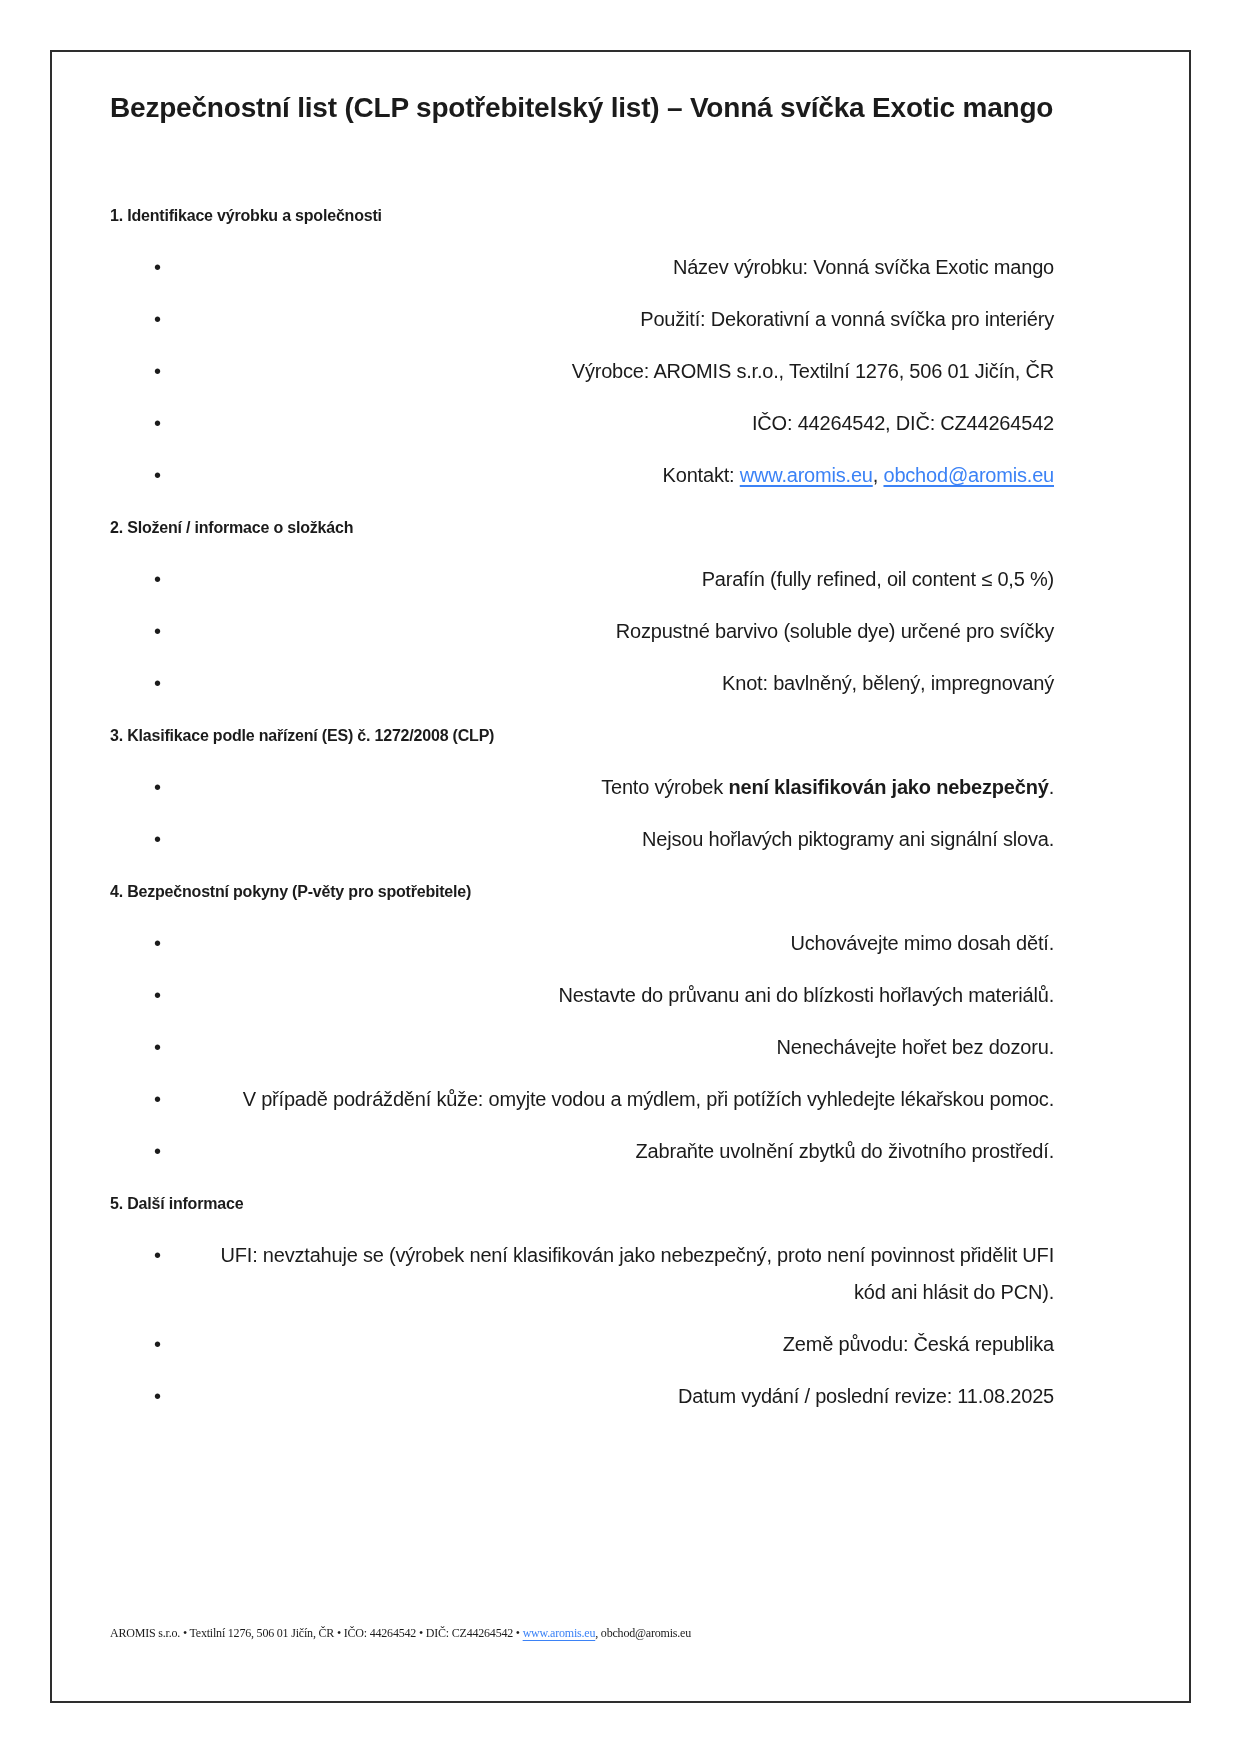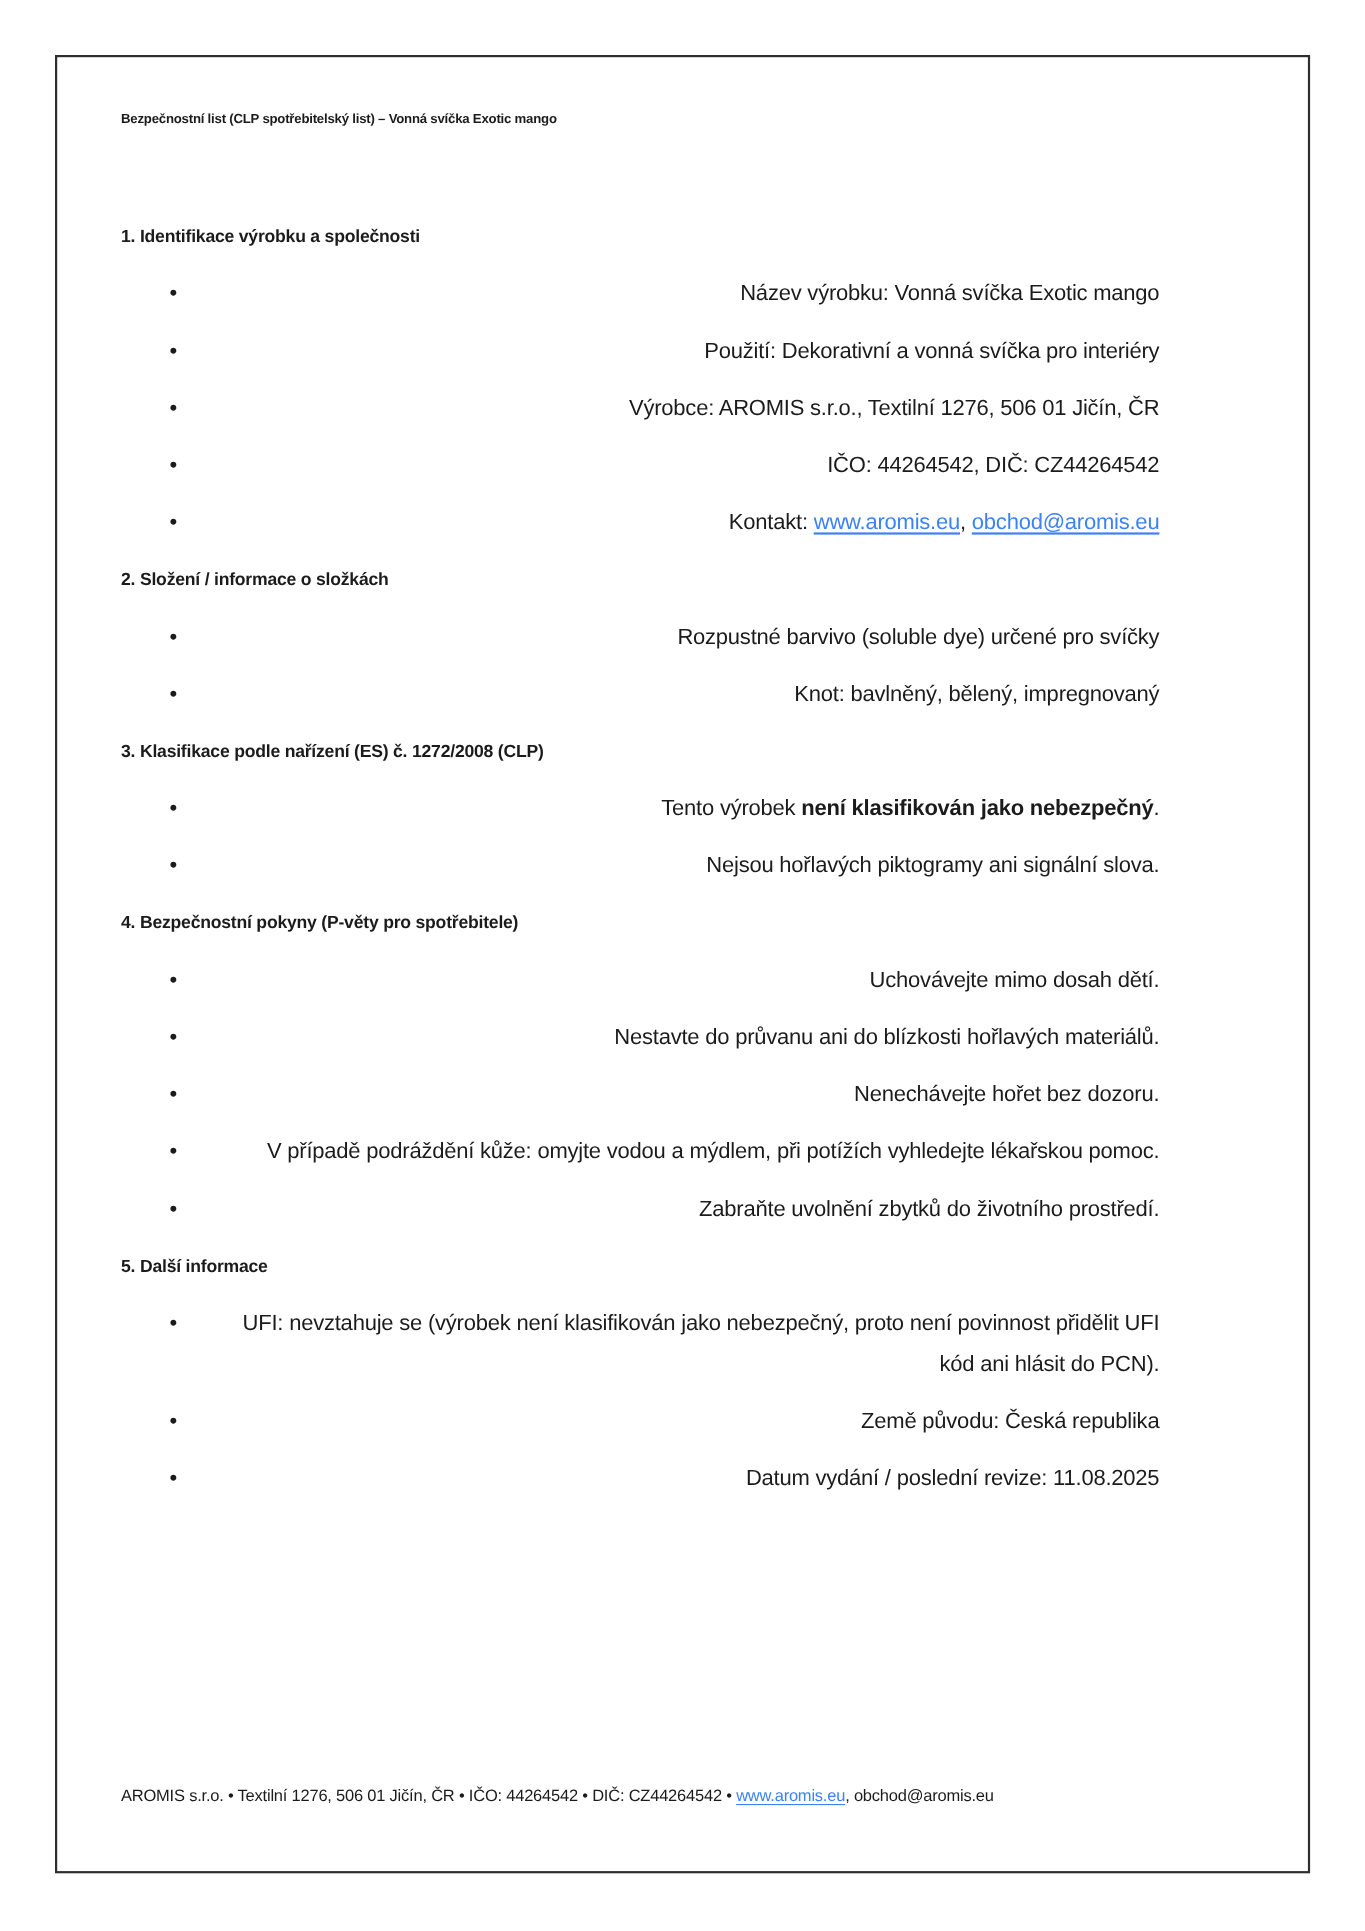"Bezpečnostní list (CLP spotřebitelský" h1.doc-title { font-size: 12px -> 28px }
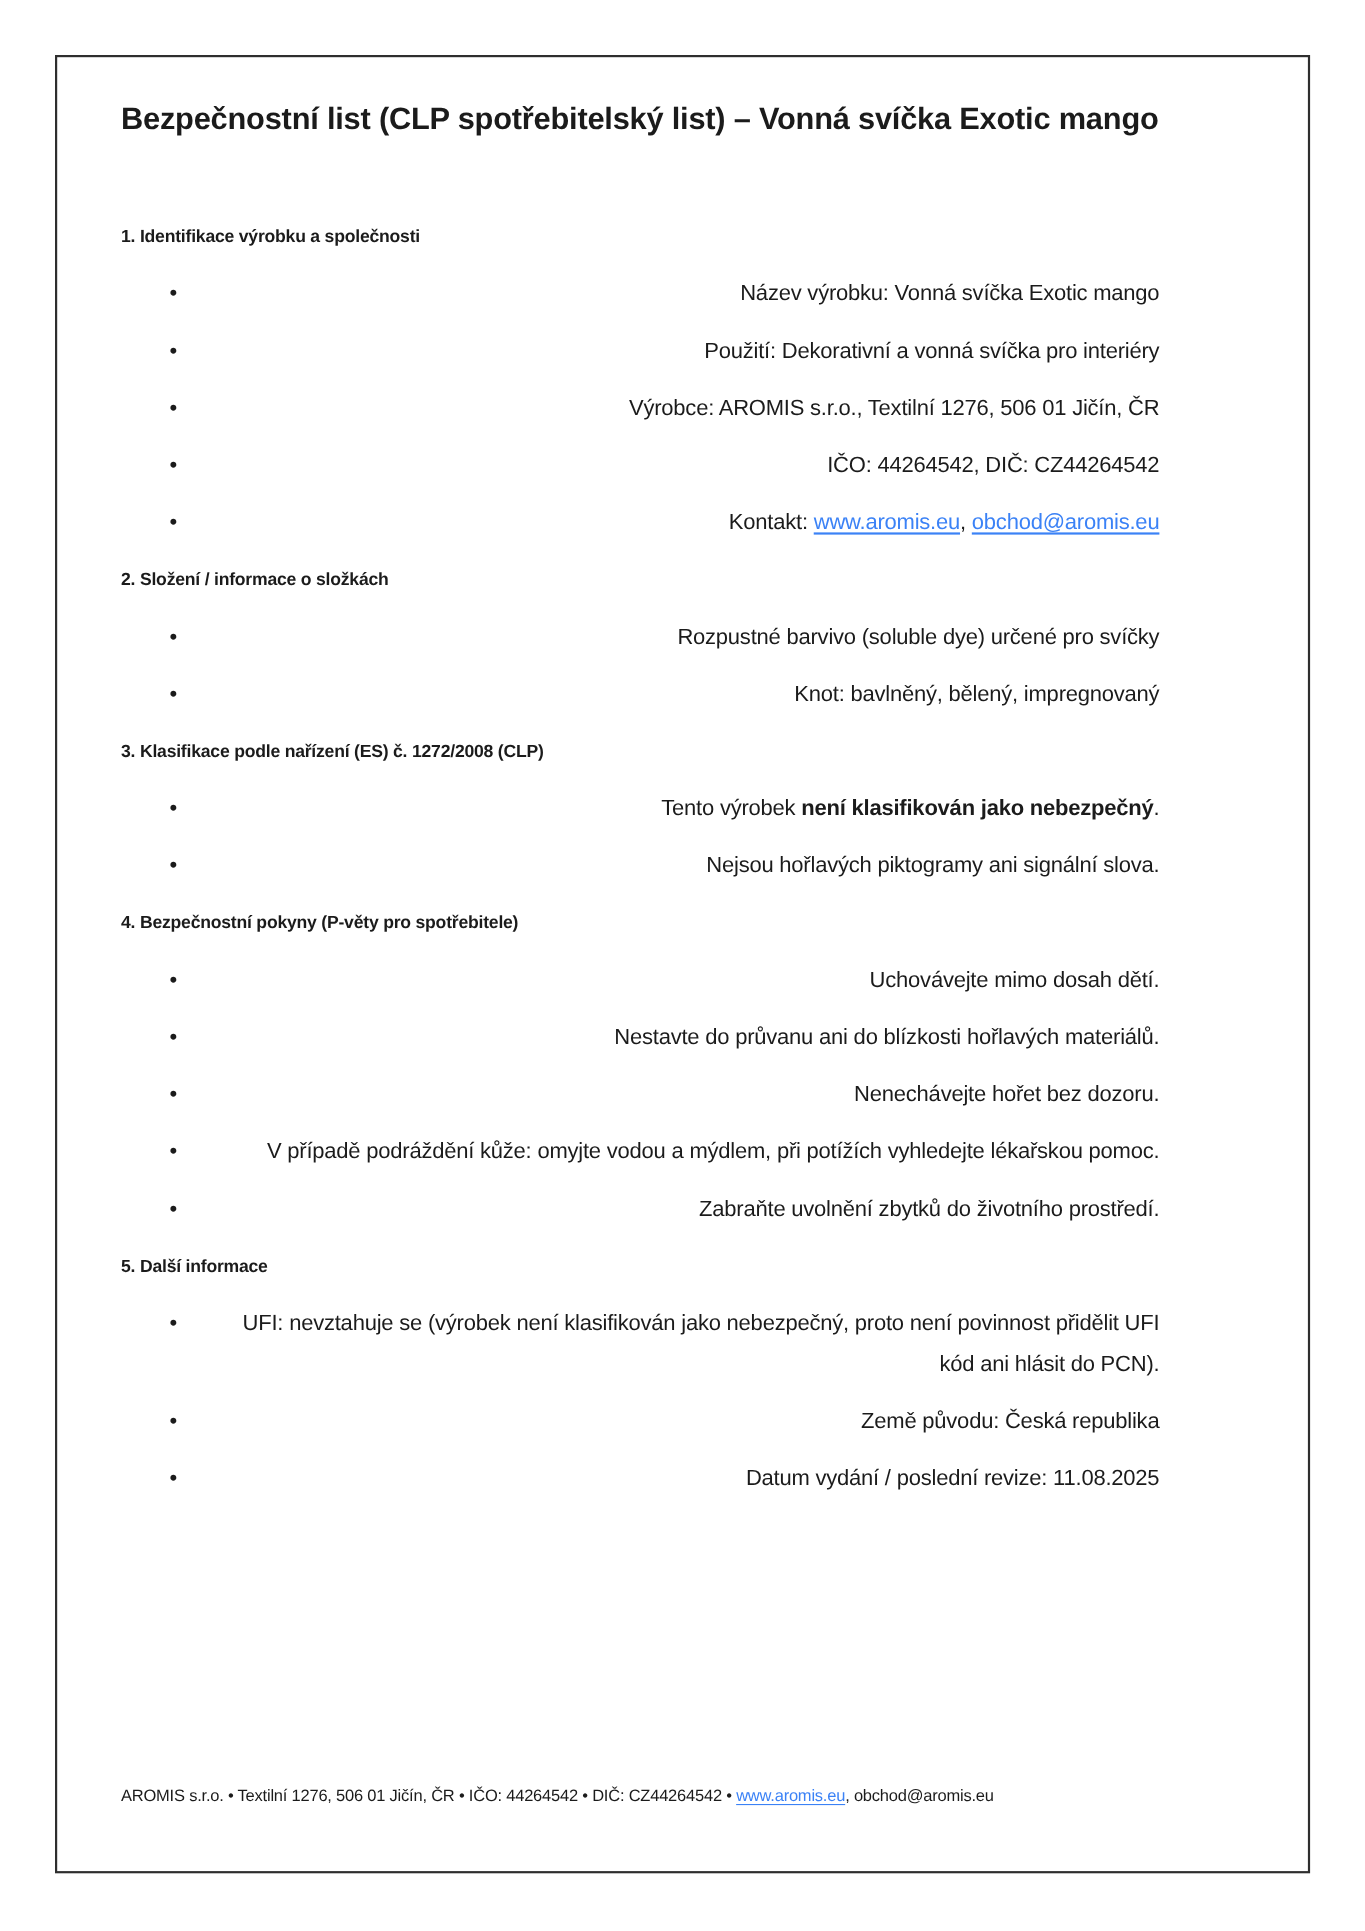"Parafín (fully refined, oil content" li { html: none -> <li><span>Parafín (fully refined, oil content ≤ 0,5 %)</span></li> }
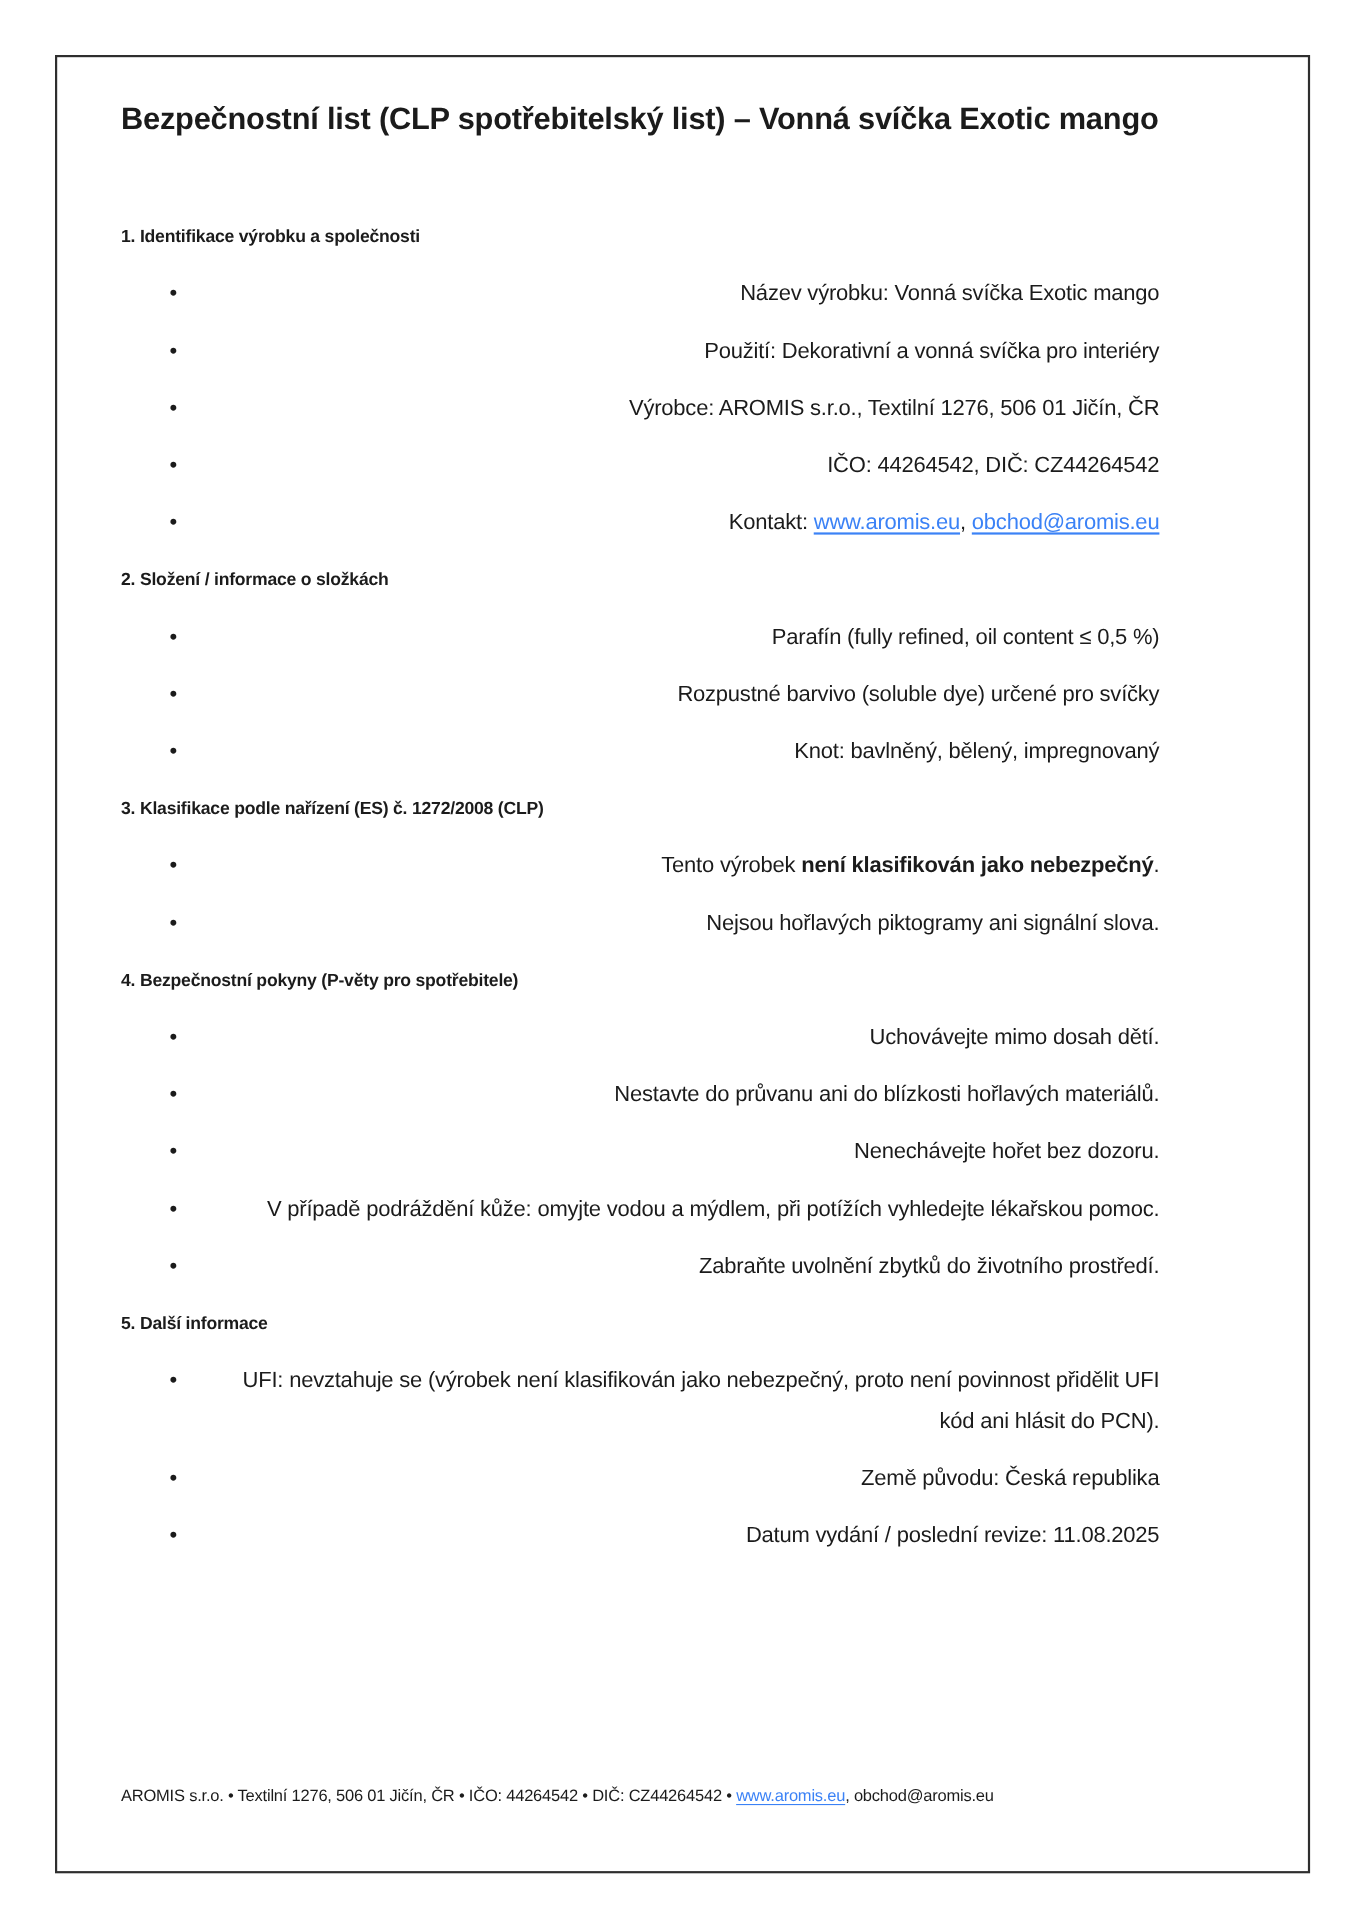"AROMIS s.r.o. • Textilní 1276," .footer { font-family: none -> Liberation Serif, serif; font-size: 15px -> 12px }
